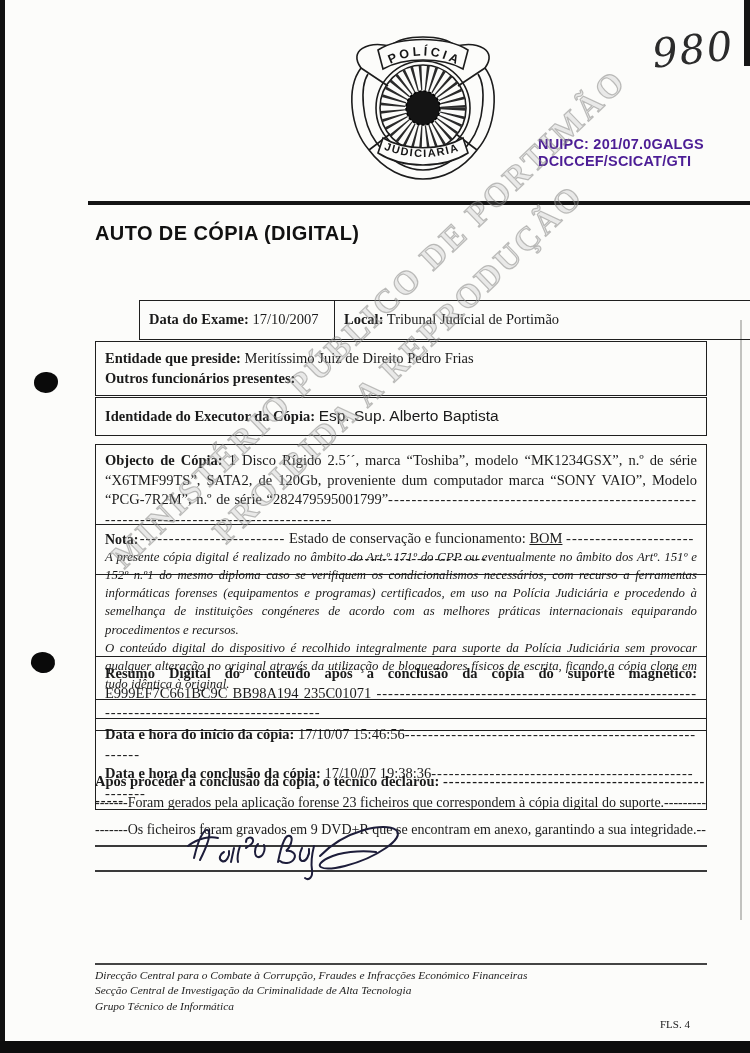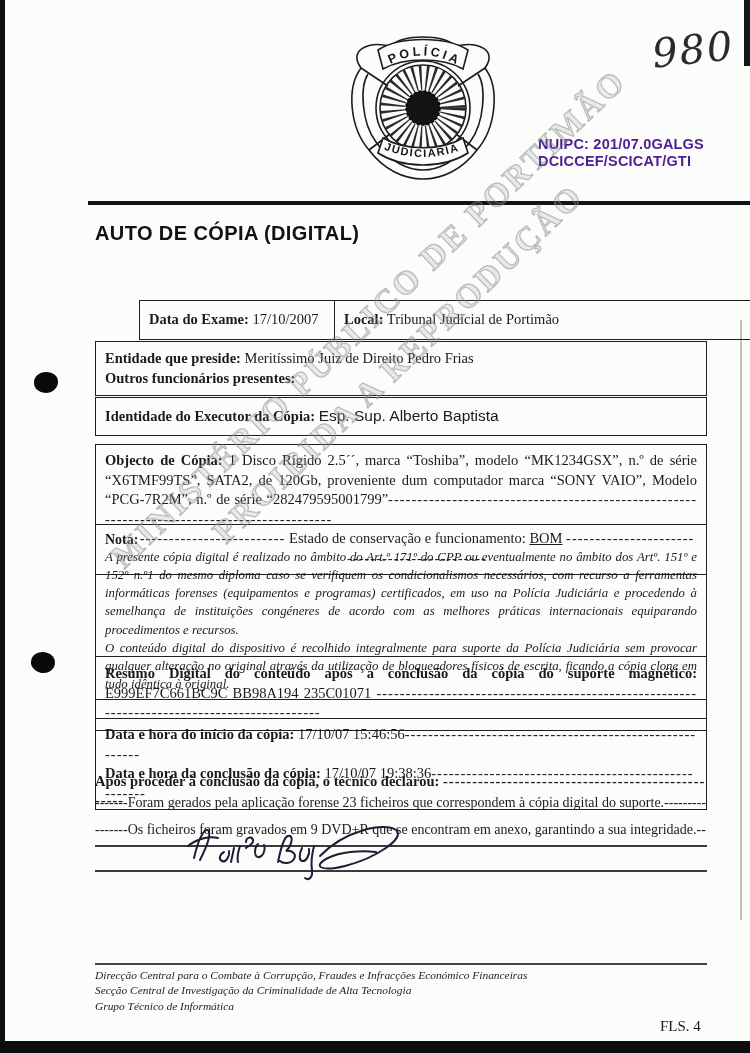"FLS. 4" .fls { font-size: 15px -> 11px }
